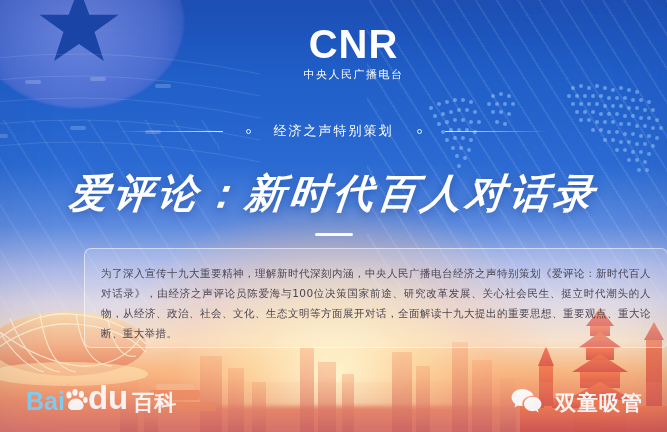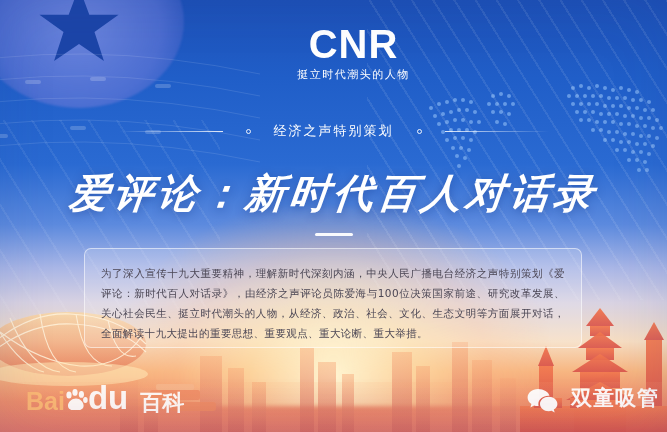"挺立时代潮头的人物" div.sub { text: 挺立时代潮头的人物 -> 中央人民广播电台 }
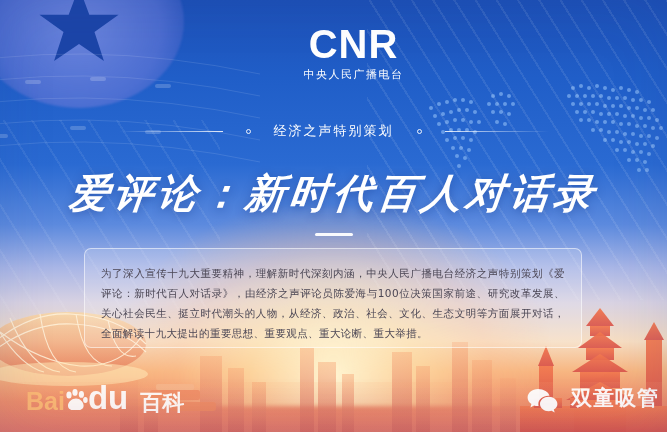"为了深入宣传十九大重要精神，理解新时代深刻内涵，中央人民广播电台经济之声特别策划" .panel { width: 498px -> 584px }
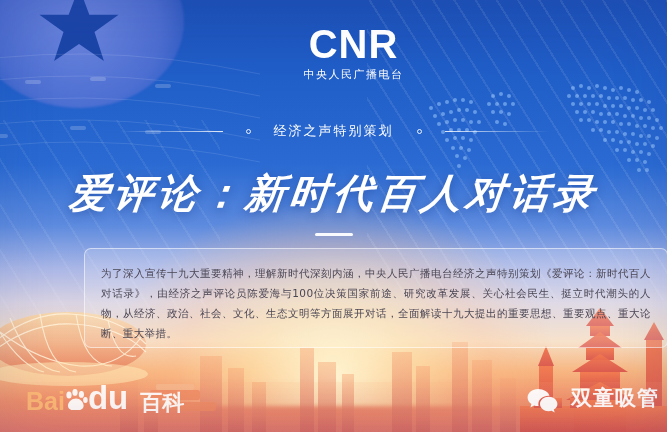"Bai" .baike .bai { color: #fdba74 -> #7dd3fc }
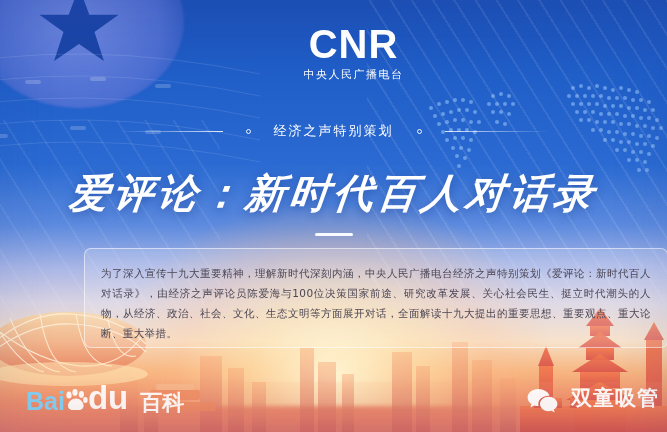"百科" .baike .cn { margin-left: 10px -> 2px }
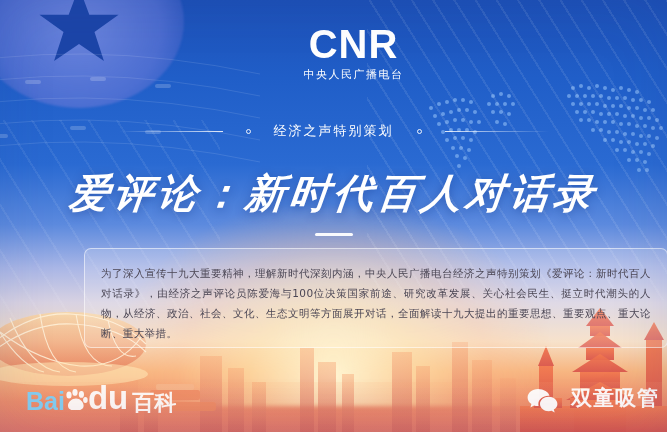"双童吸管" .wechat { align-items: flex-start -> flex-end; right: 8px -> 24px }
